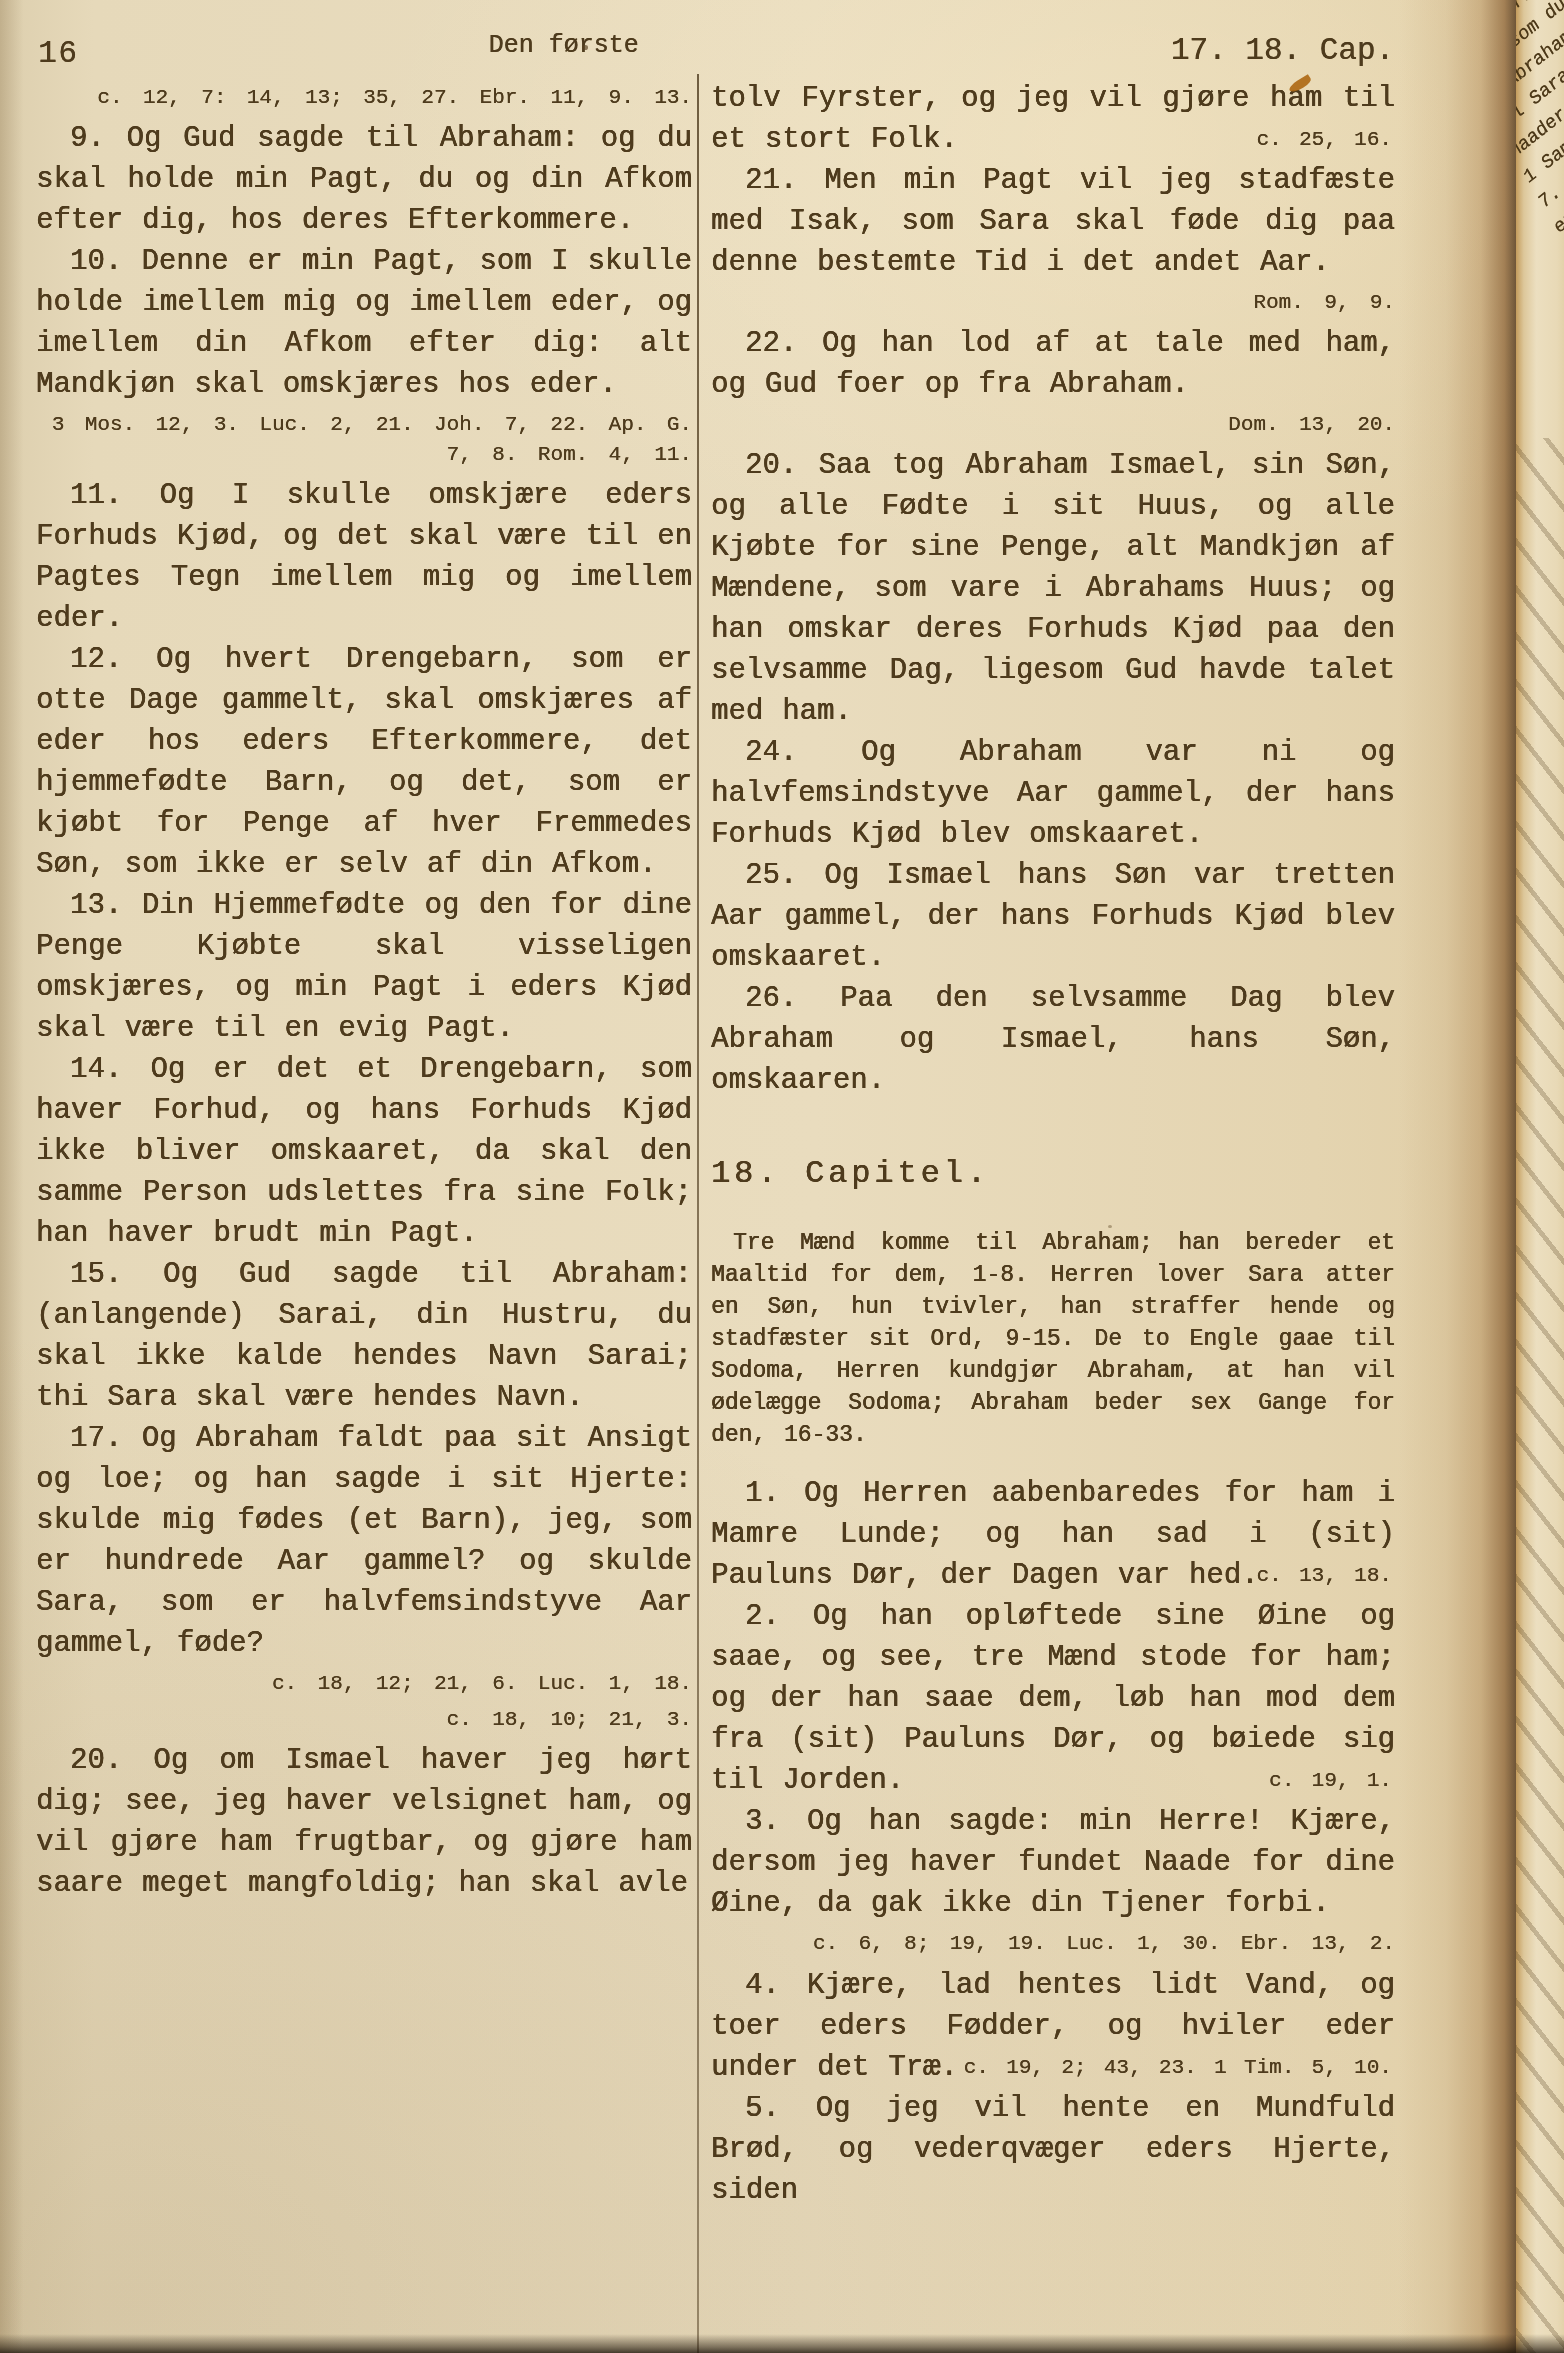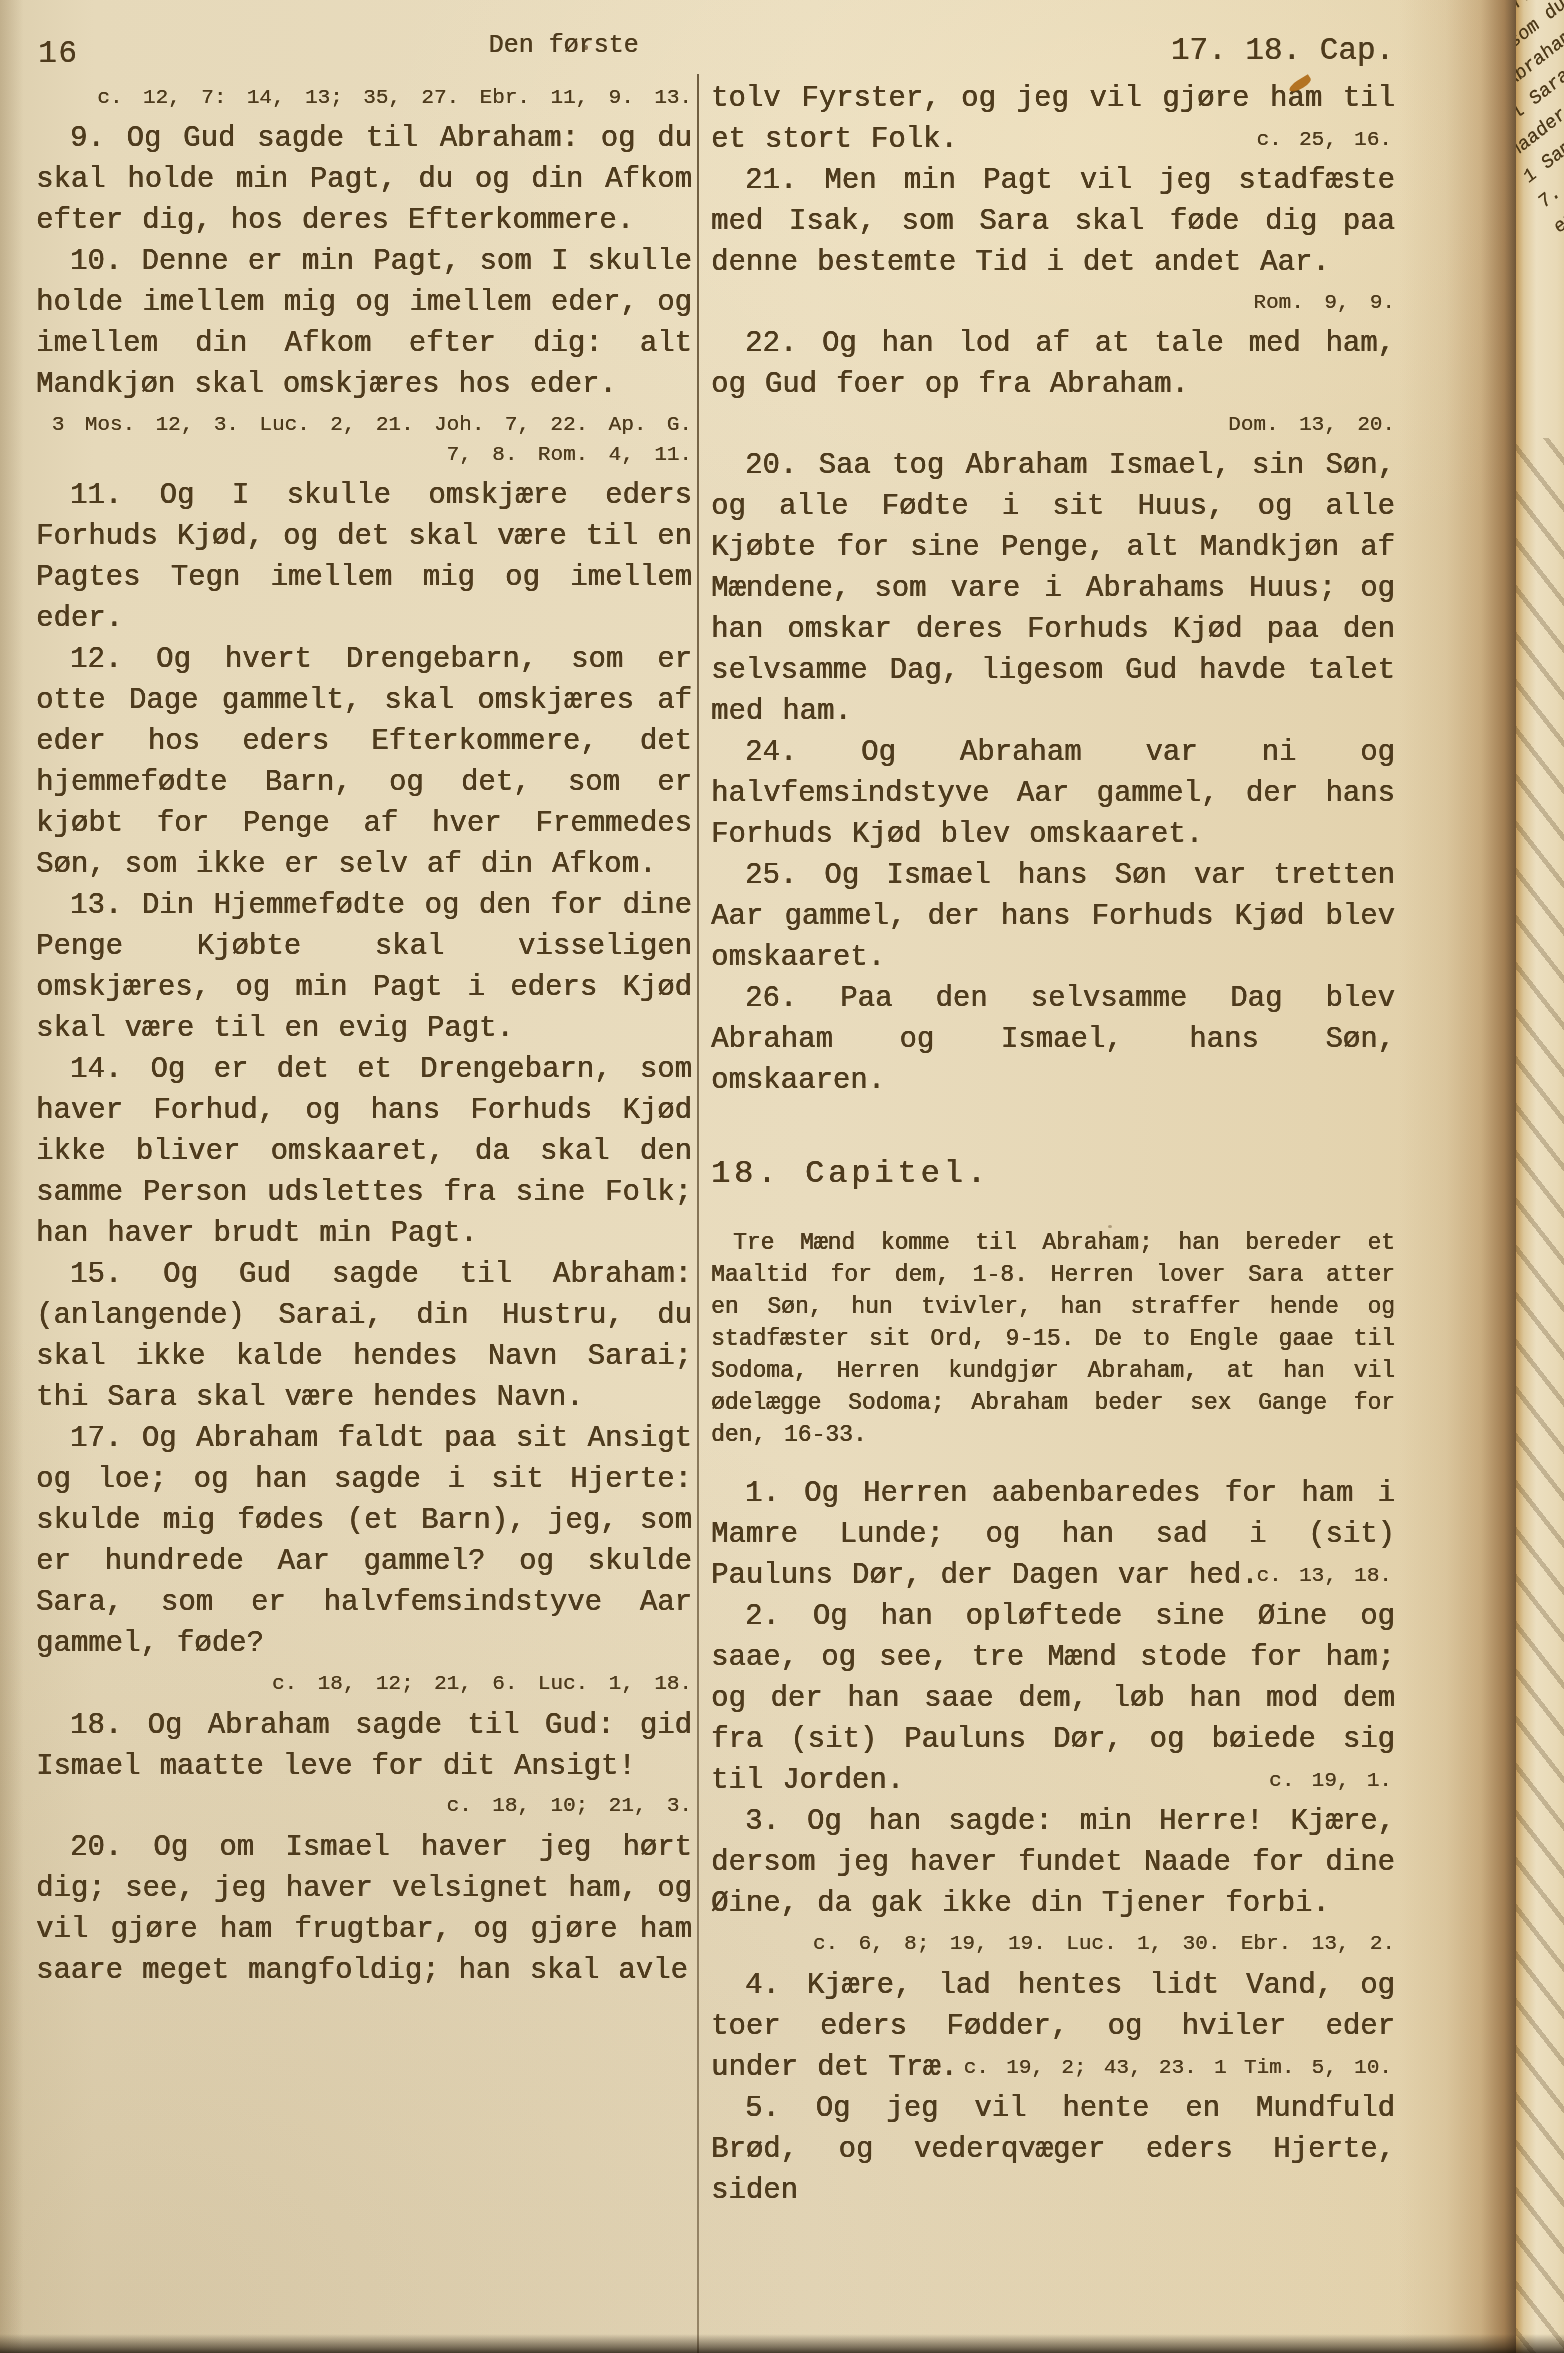"18. Og Abraham sagde til" p.verse { html: <p>18. Og Abraham sagde til Gud: gid Ismael maatte leve for dit Ansigt!</p> -> none }
